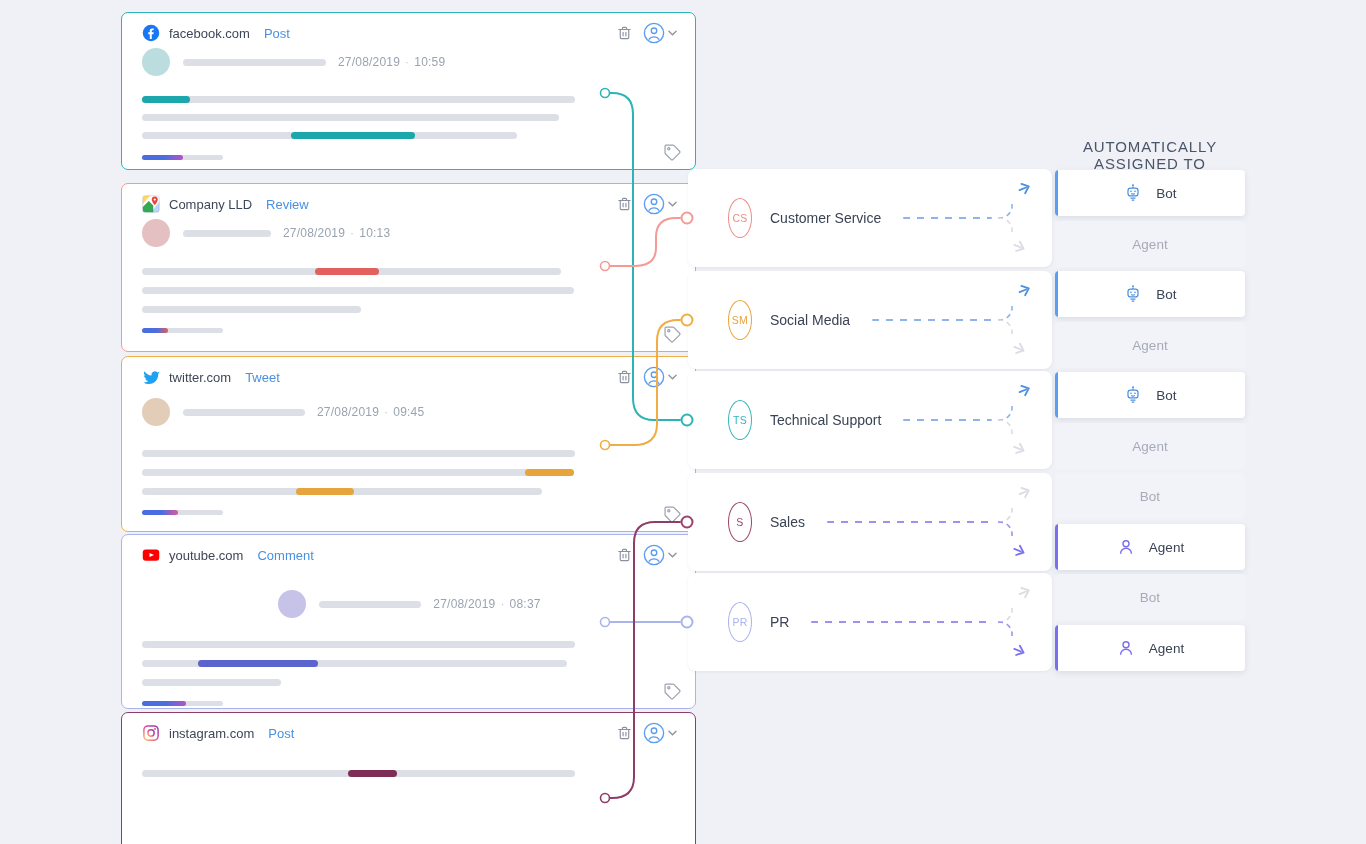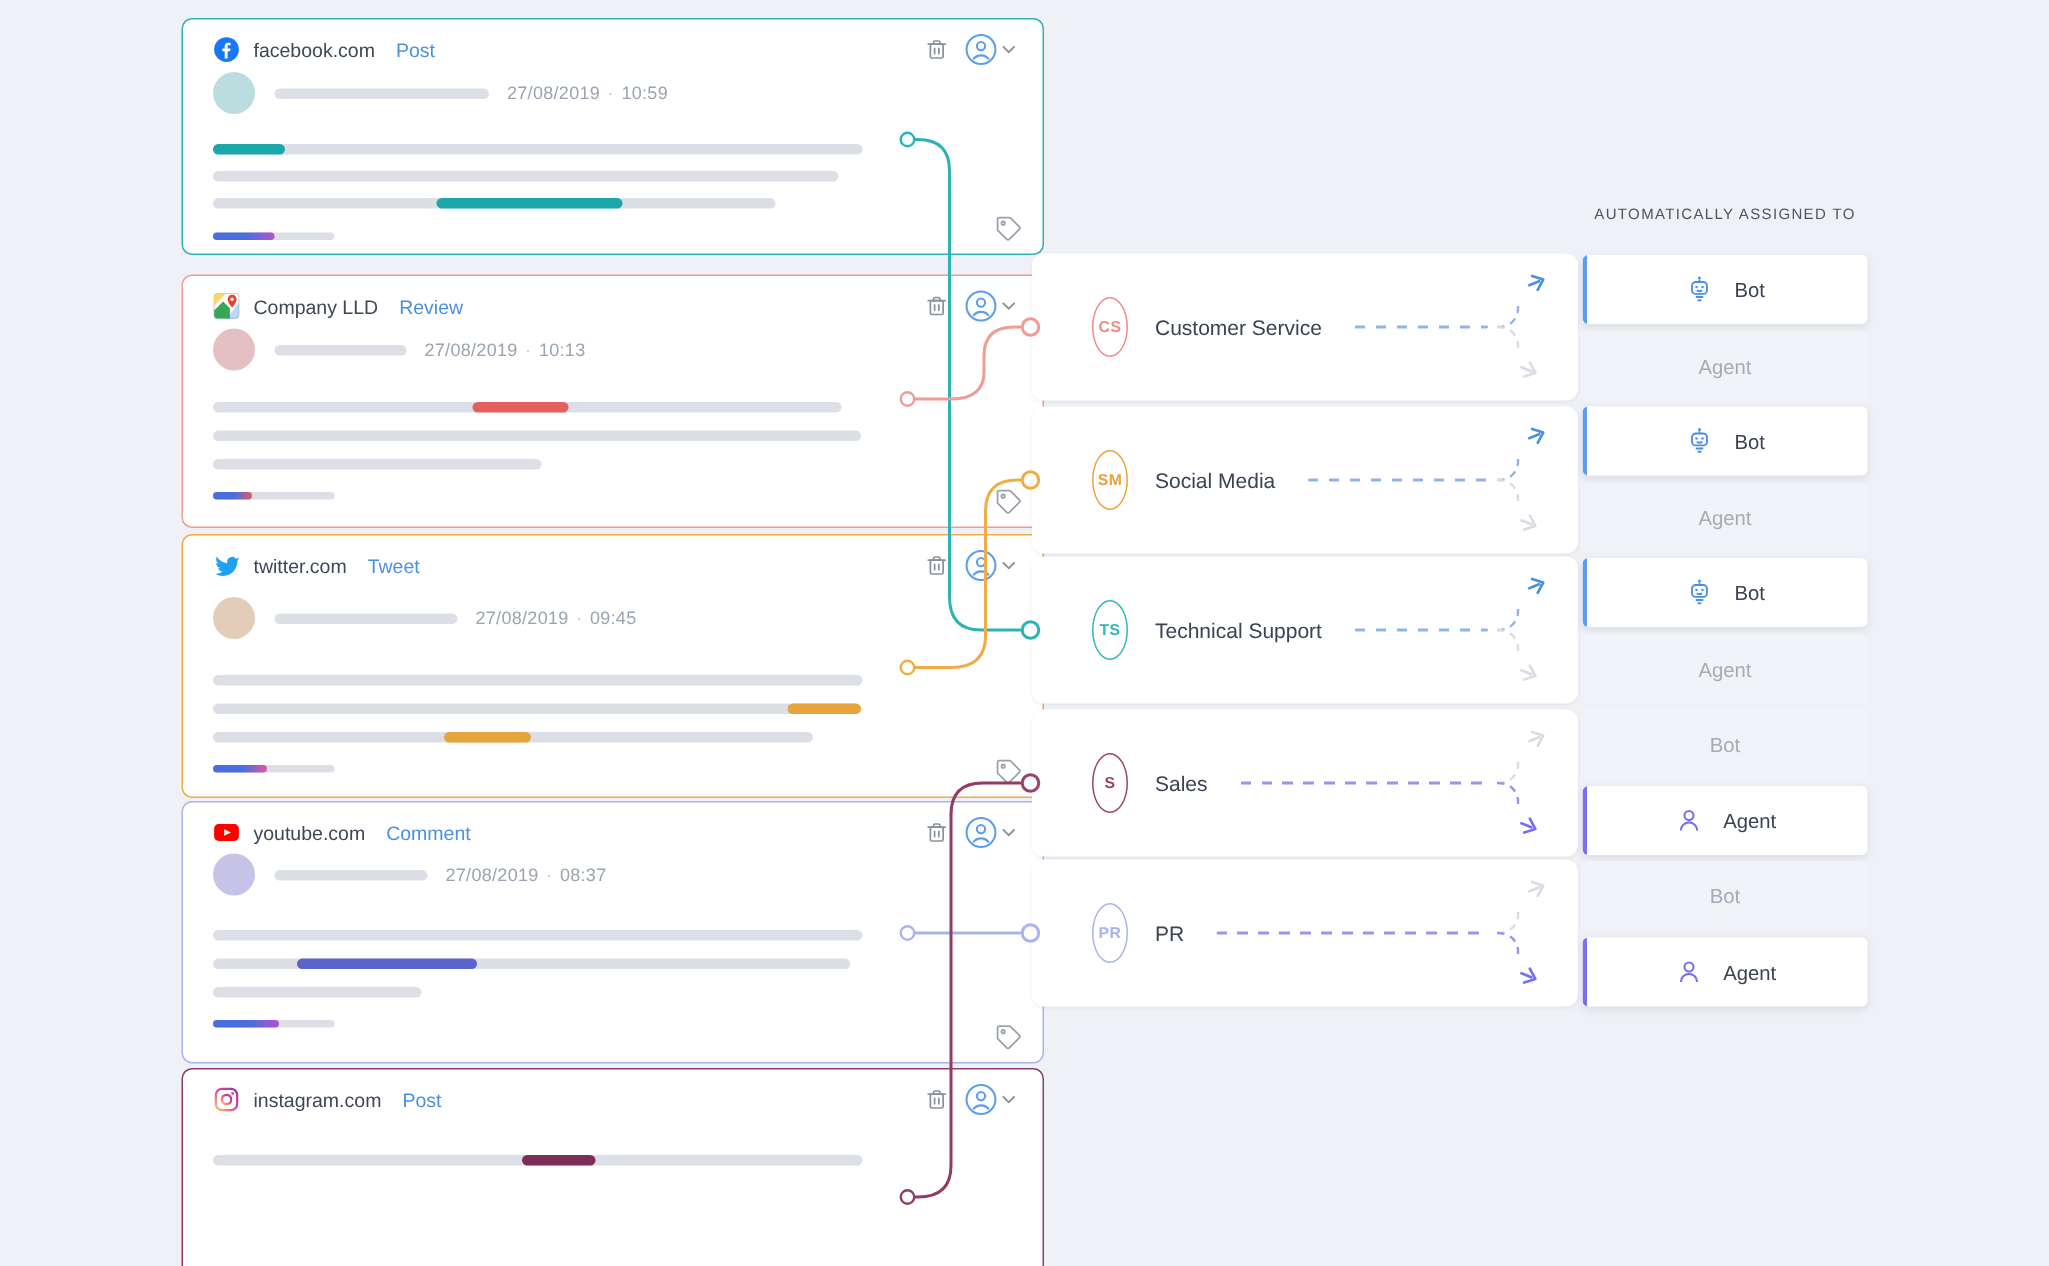"AUTOMATICALLY ASSIGNED TO" .assigned-header { font-size: 10px -> 15px }
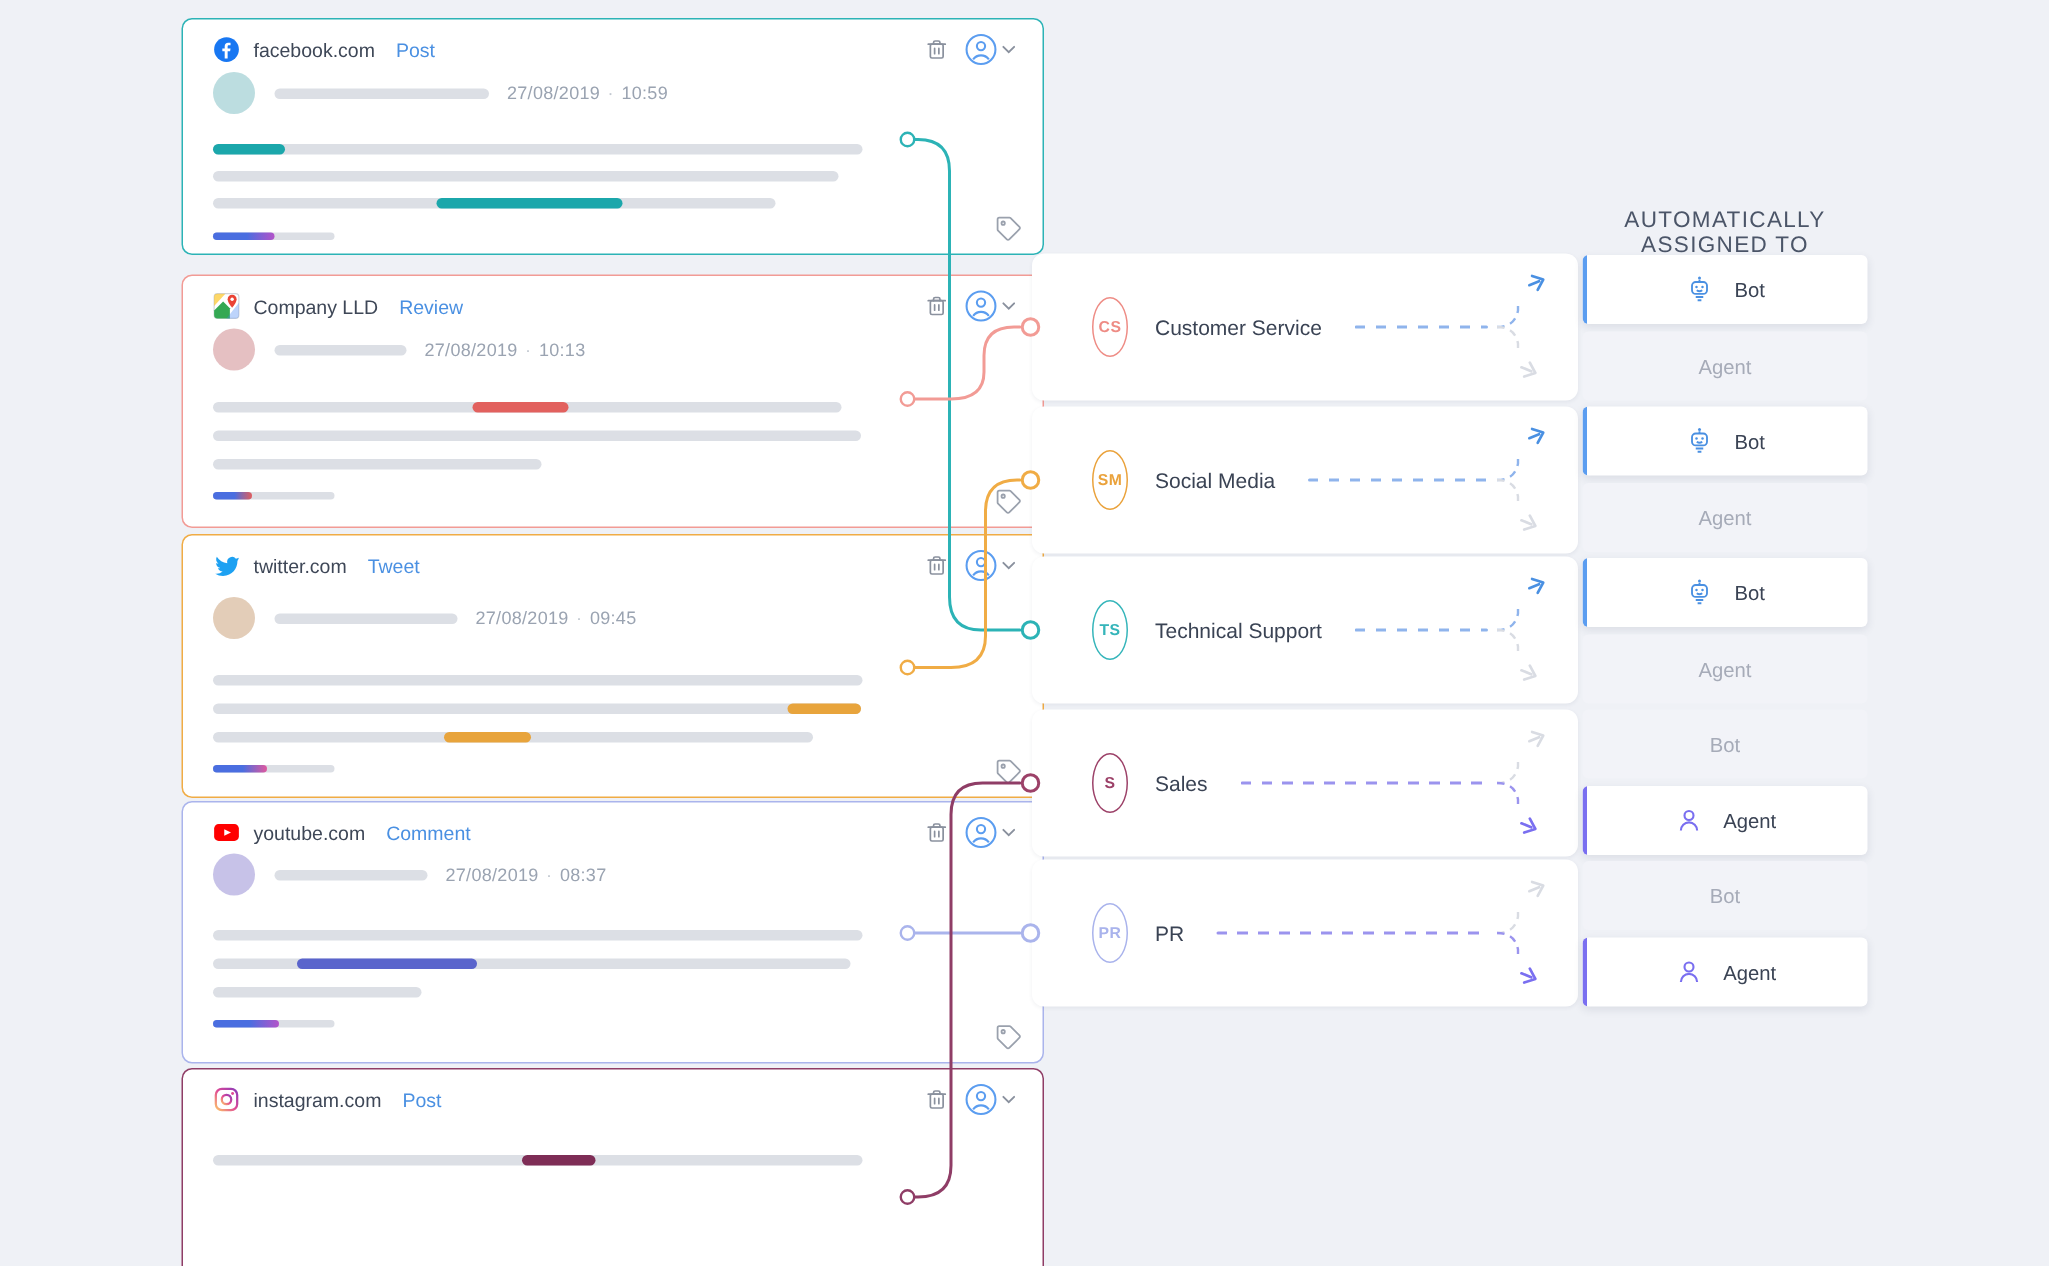"CS" .badge { font-weight: 700 -> 400 }
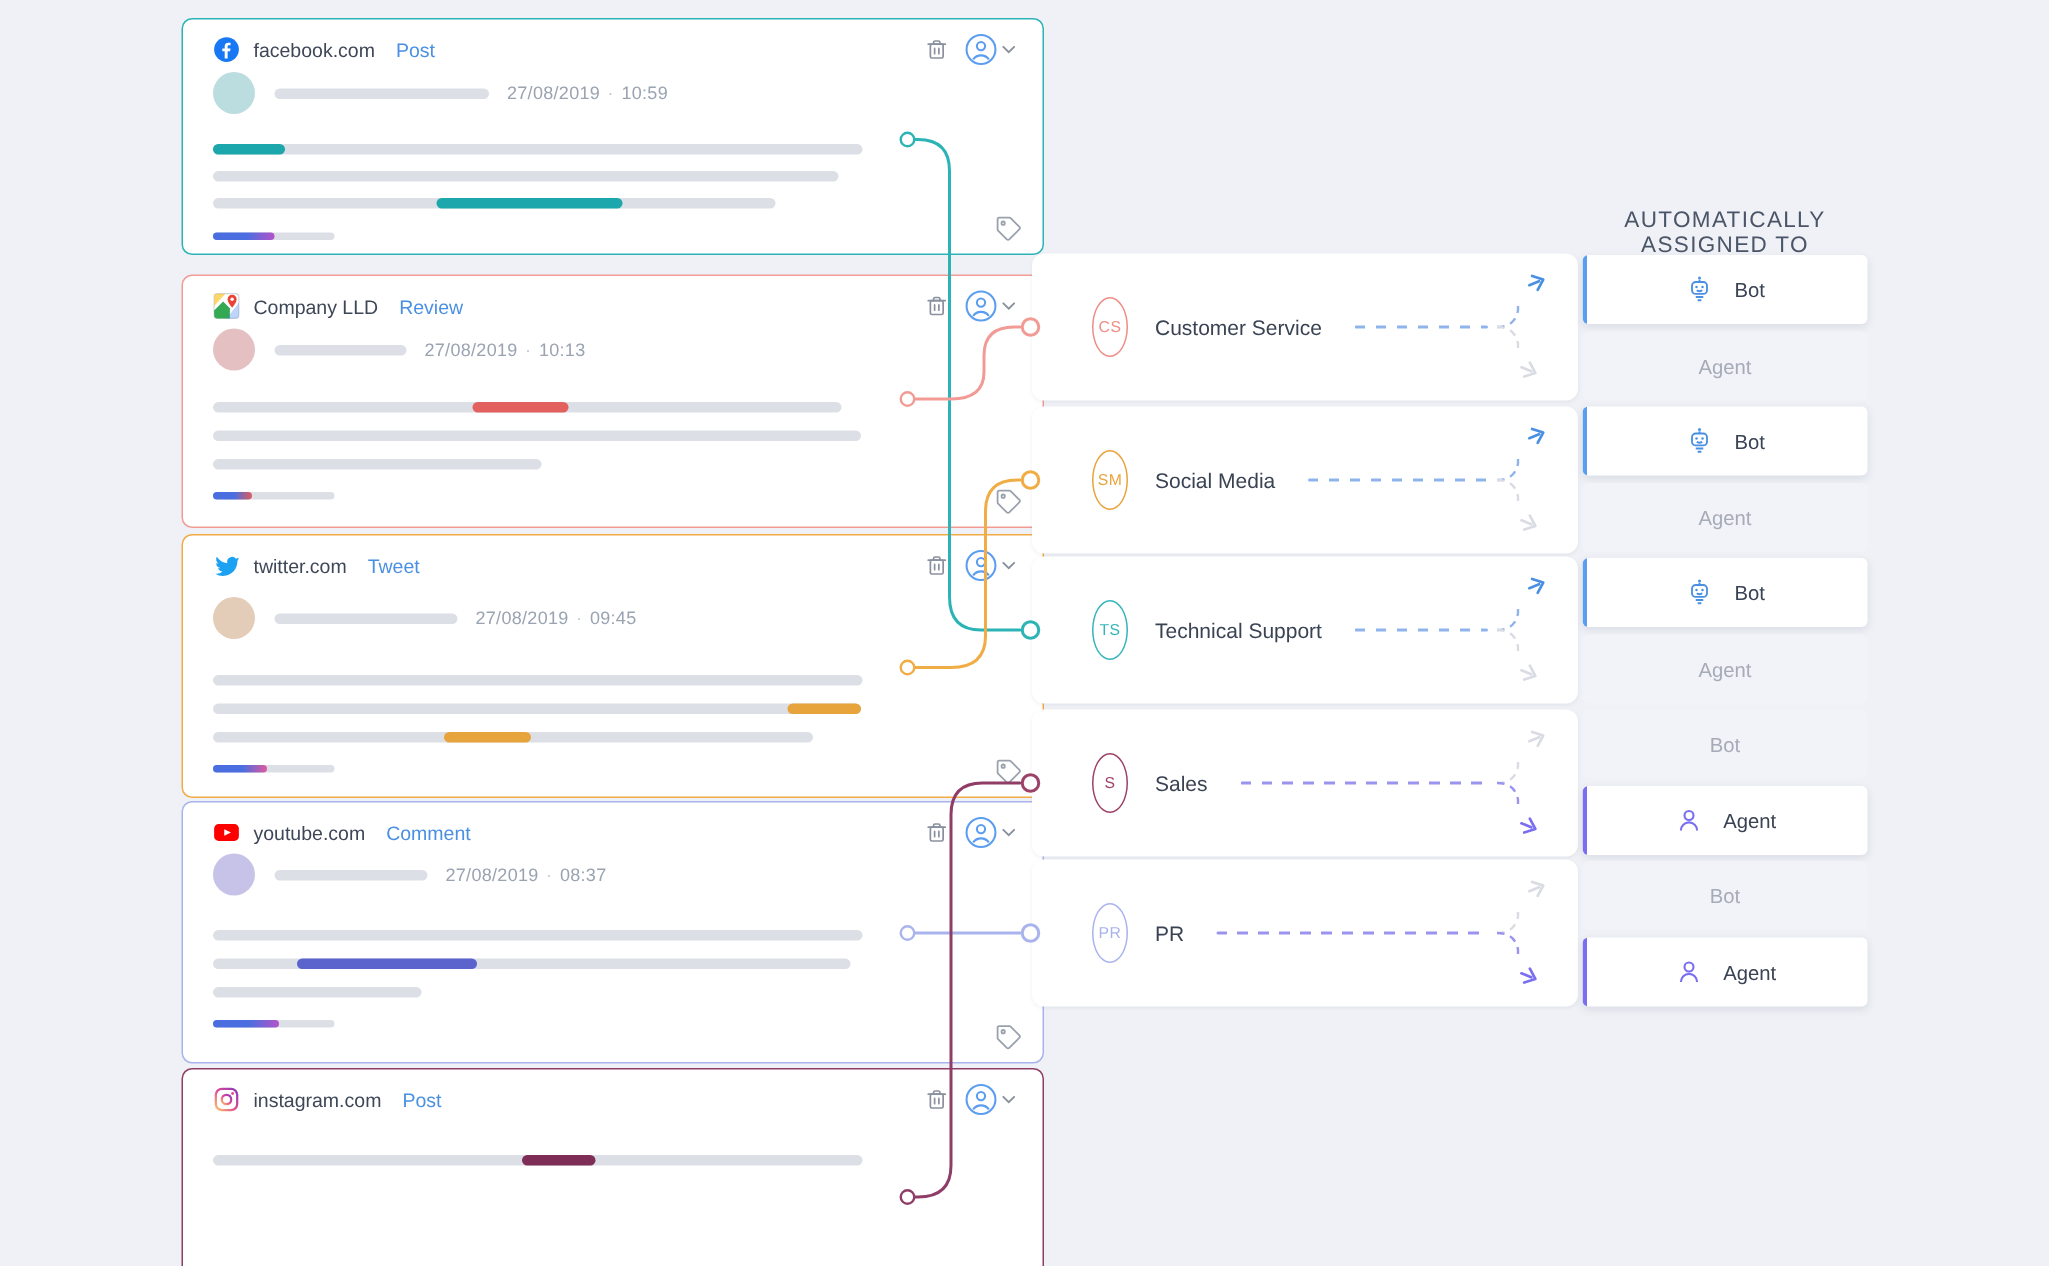"27/08/2019 · 08:37" div.pc-meta { justify-content: none -> center; margin-top: 2px -> 23px }
